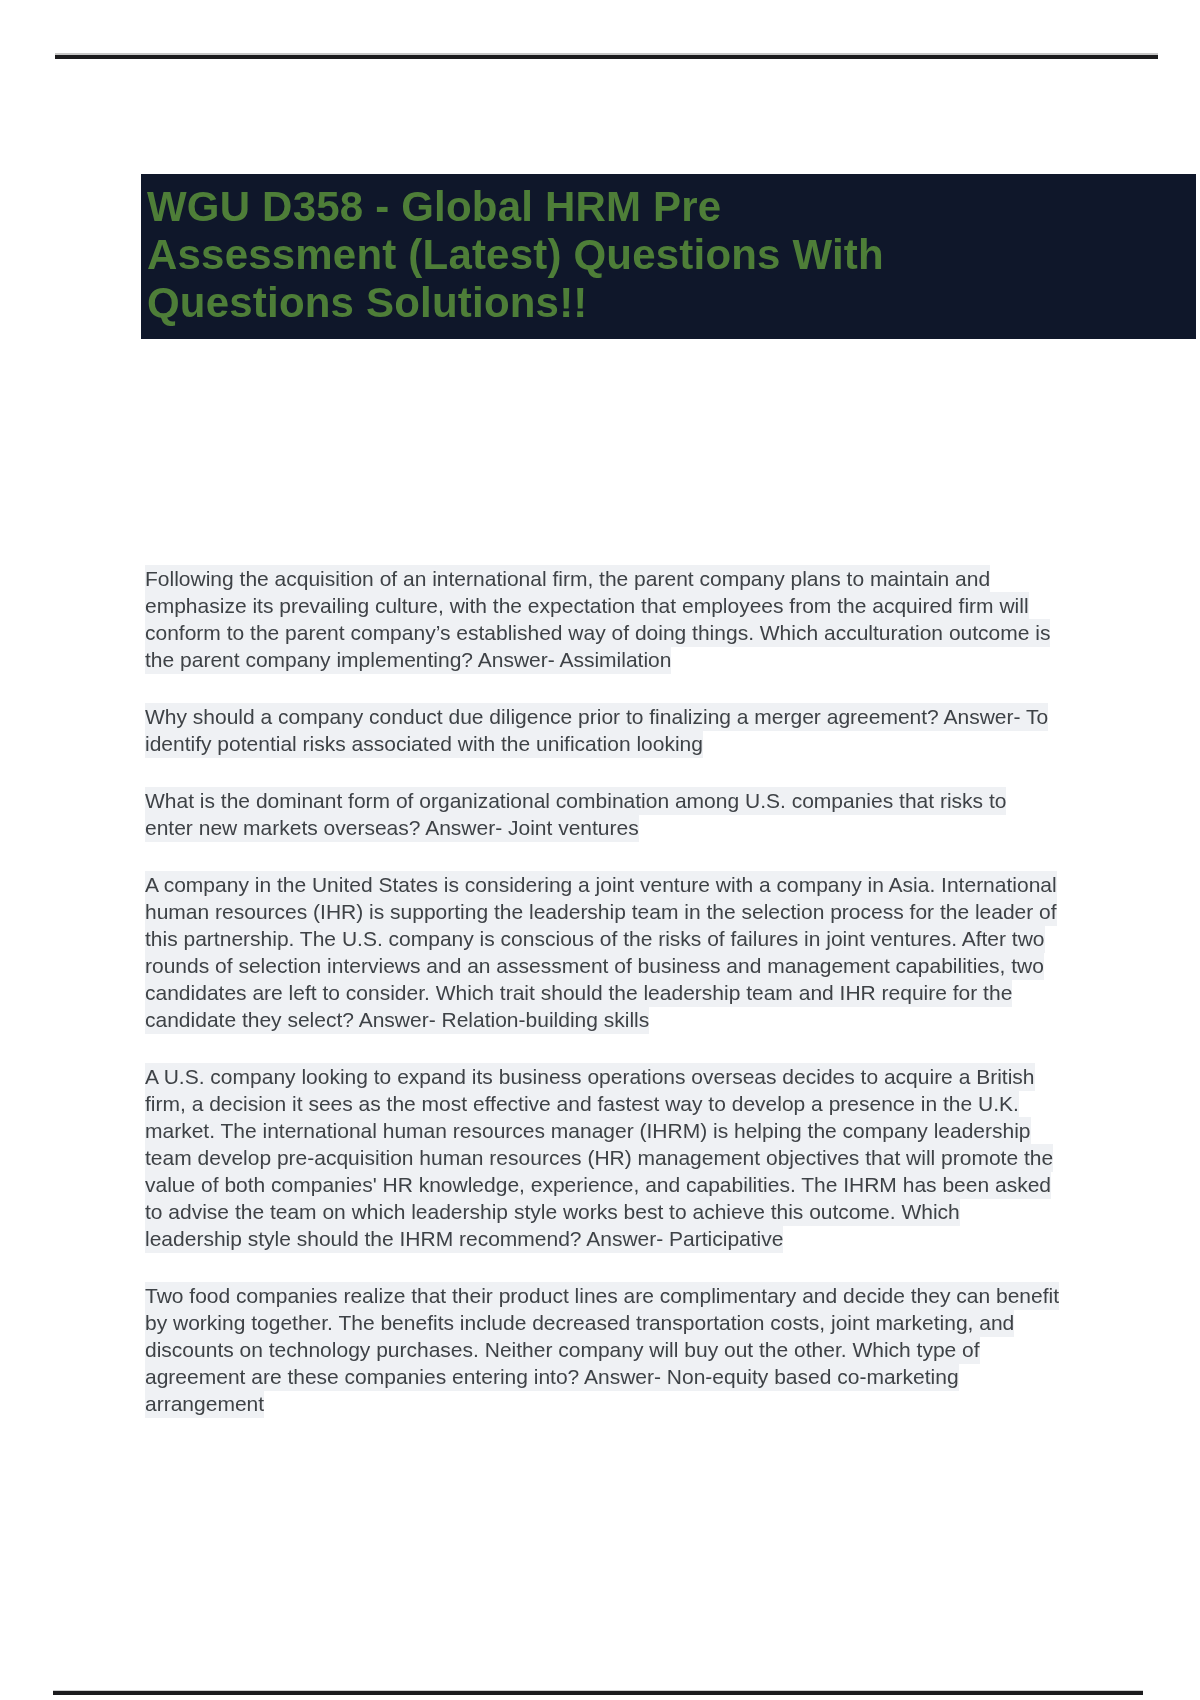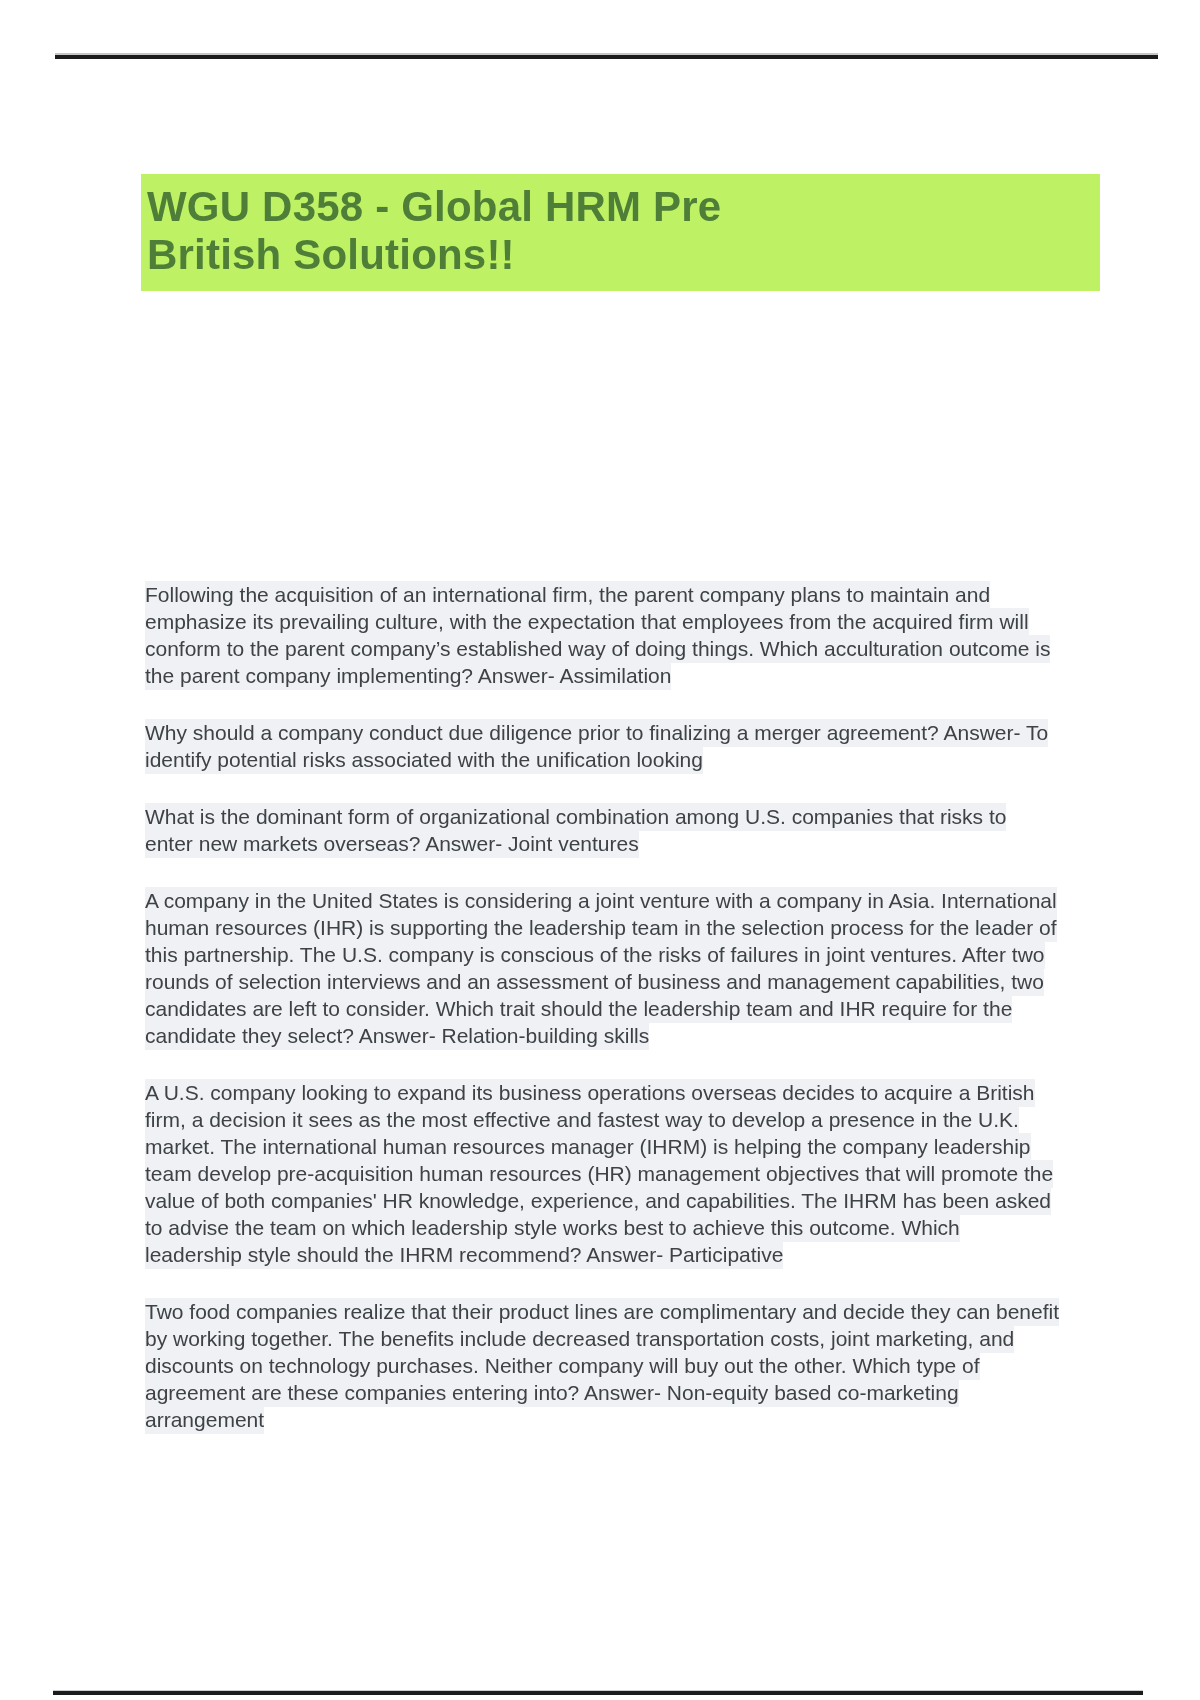"WGU D358 - Global HRM" .title-block { background: #bef264 -> #0f172a; width: 959px -> 1055px }
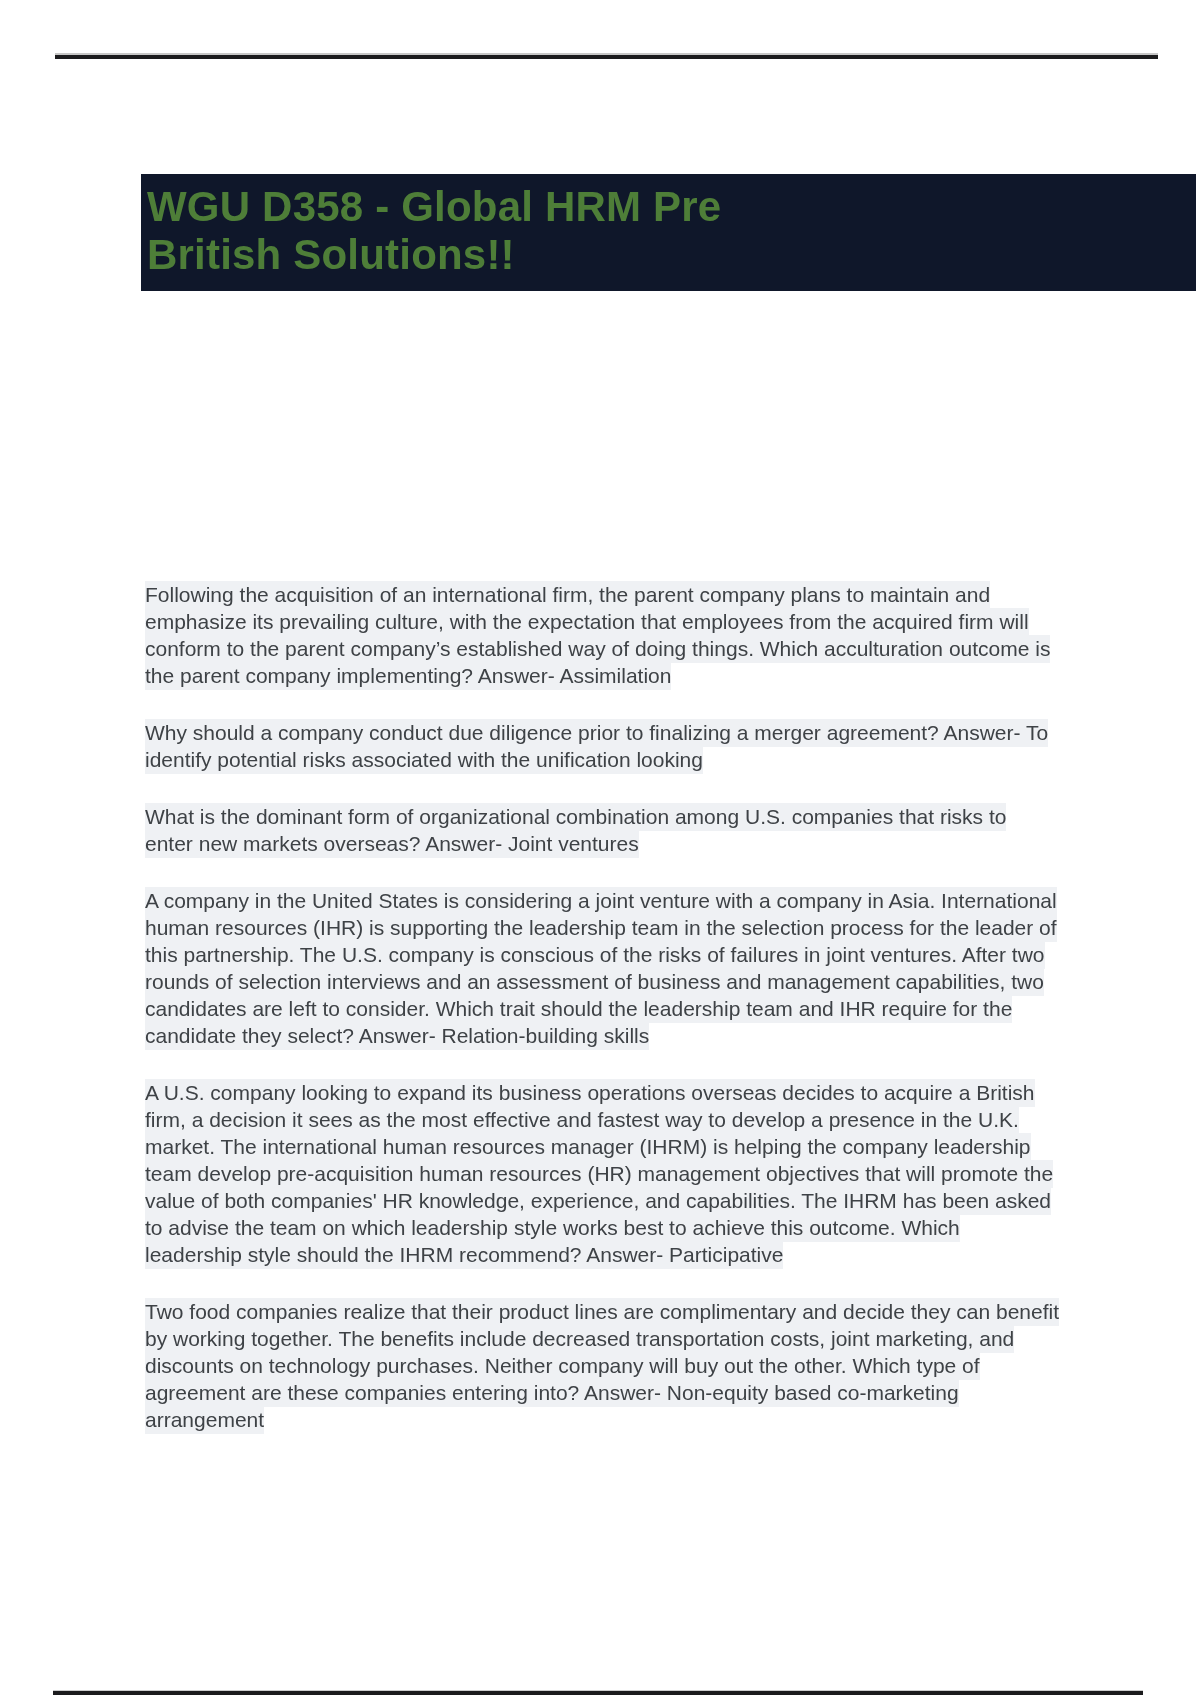"Assessment (Latest) Questions With" div.title-line { html: none -> <div>Assessment (Latest) Questions With</div> }
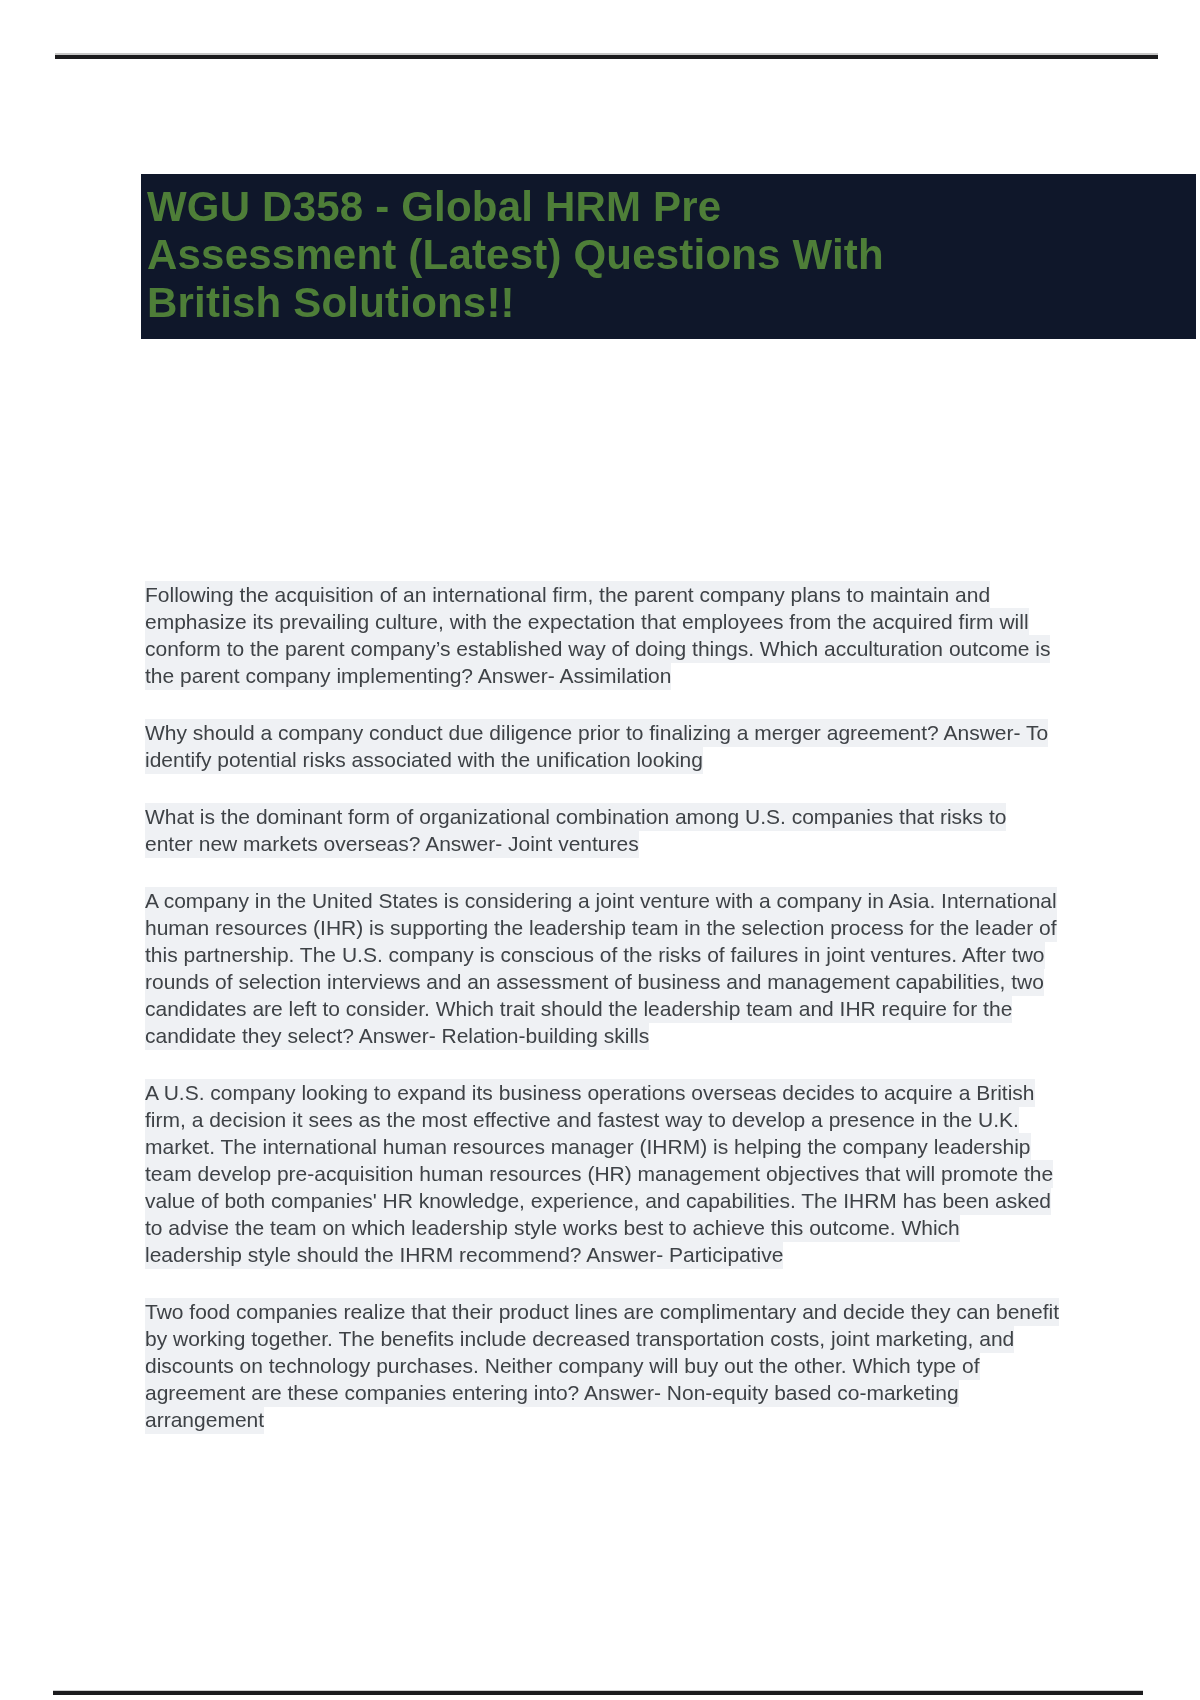"British Solutions!!" div.title-line { text: British -> Questions }
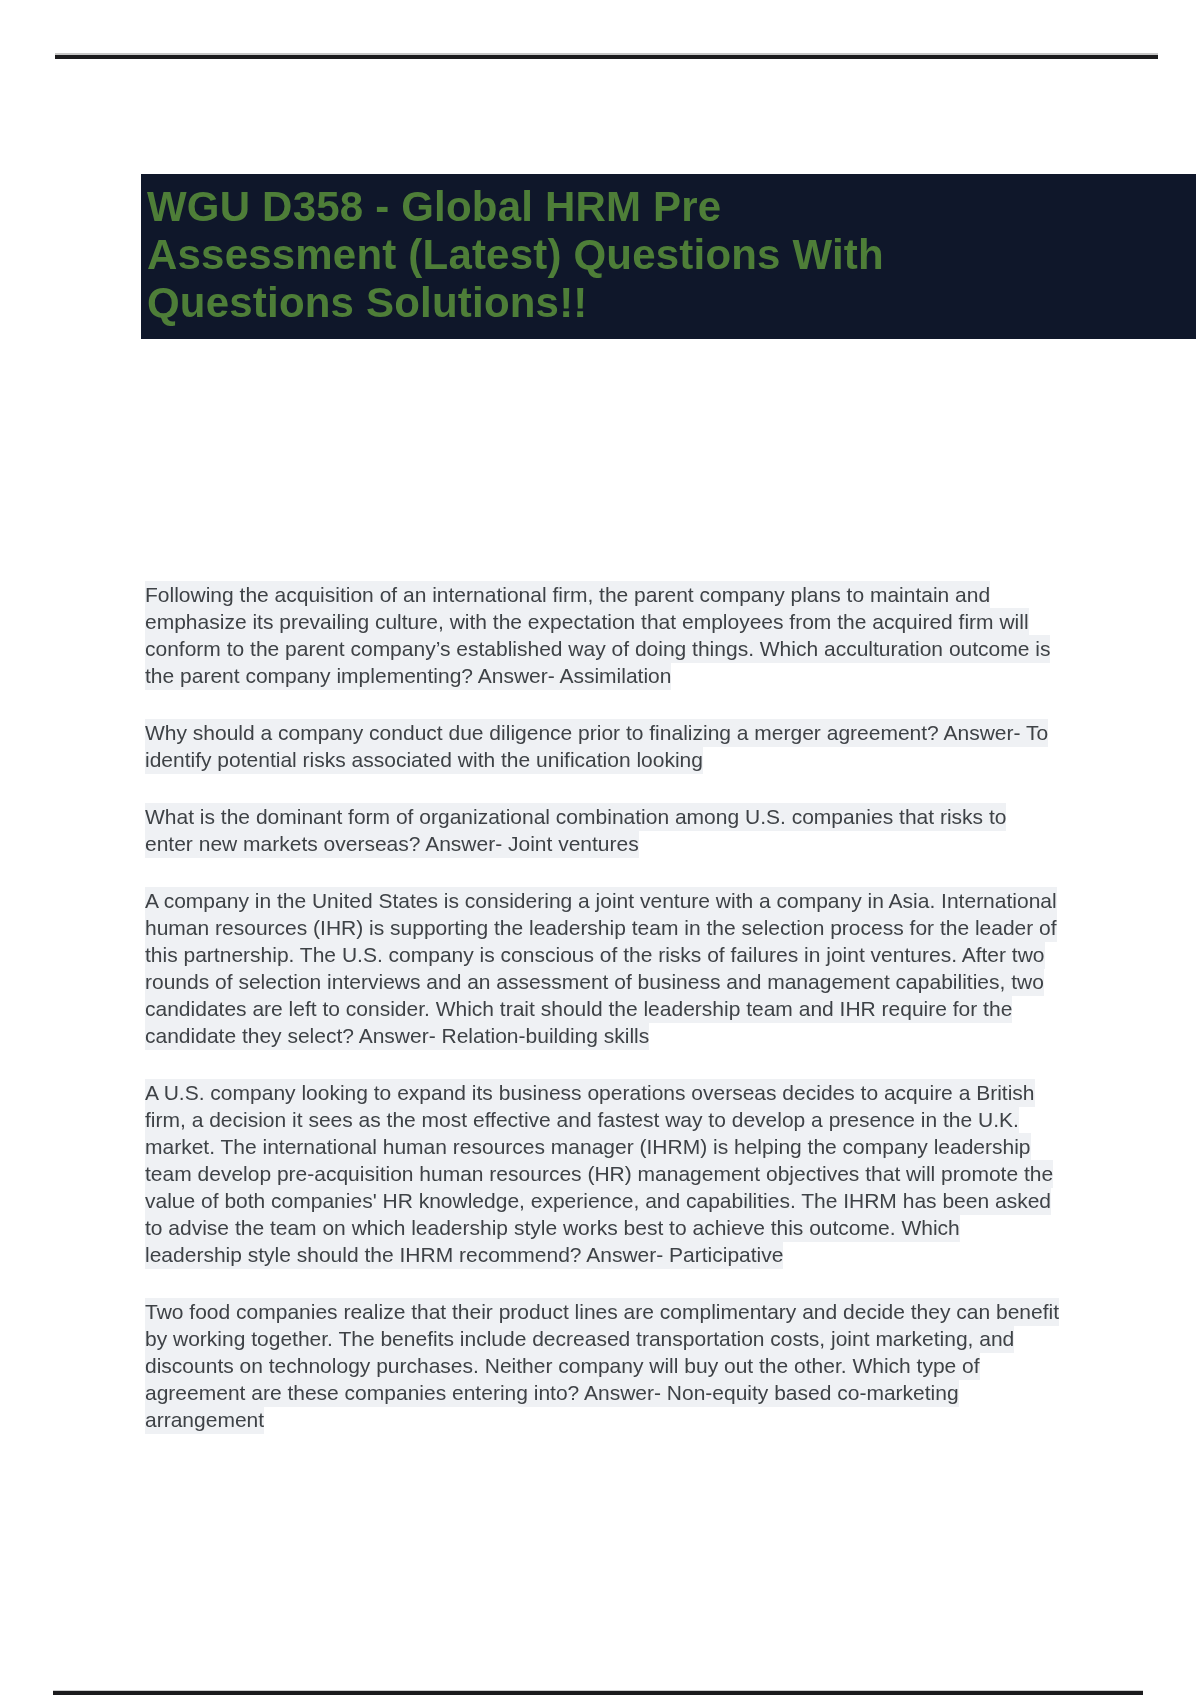"Following the acquisition of an" .content p { margin: 16px 0 30px 0 -> 0 0 30px 0 }
